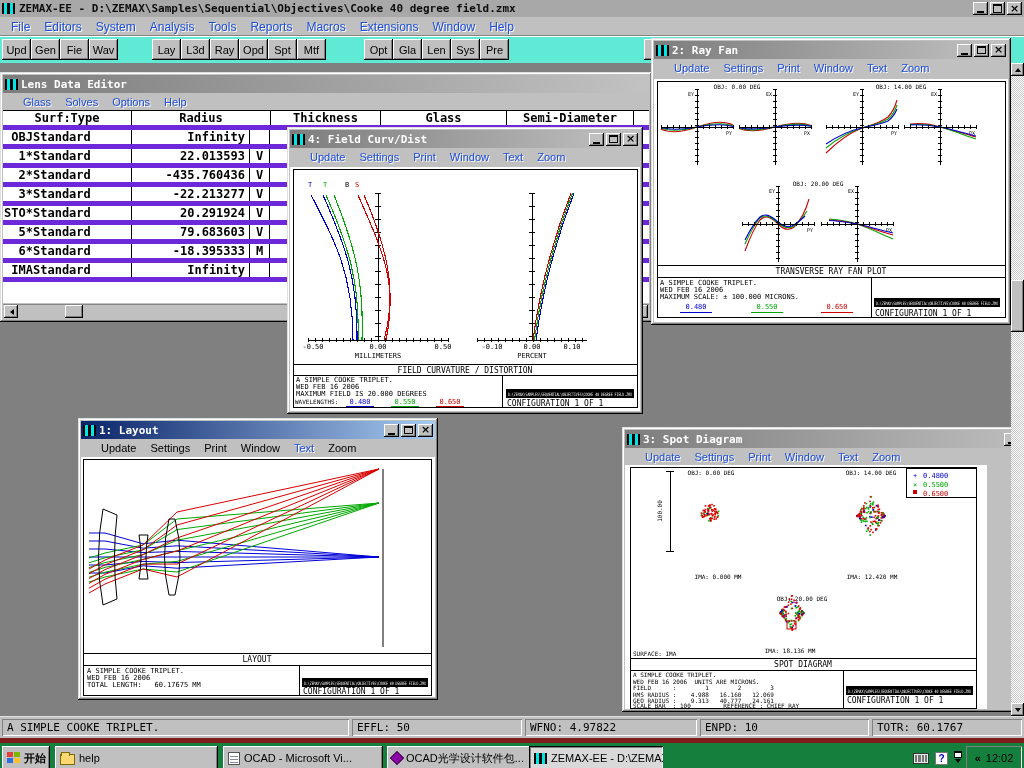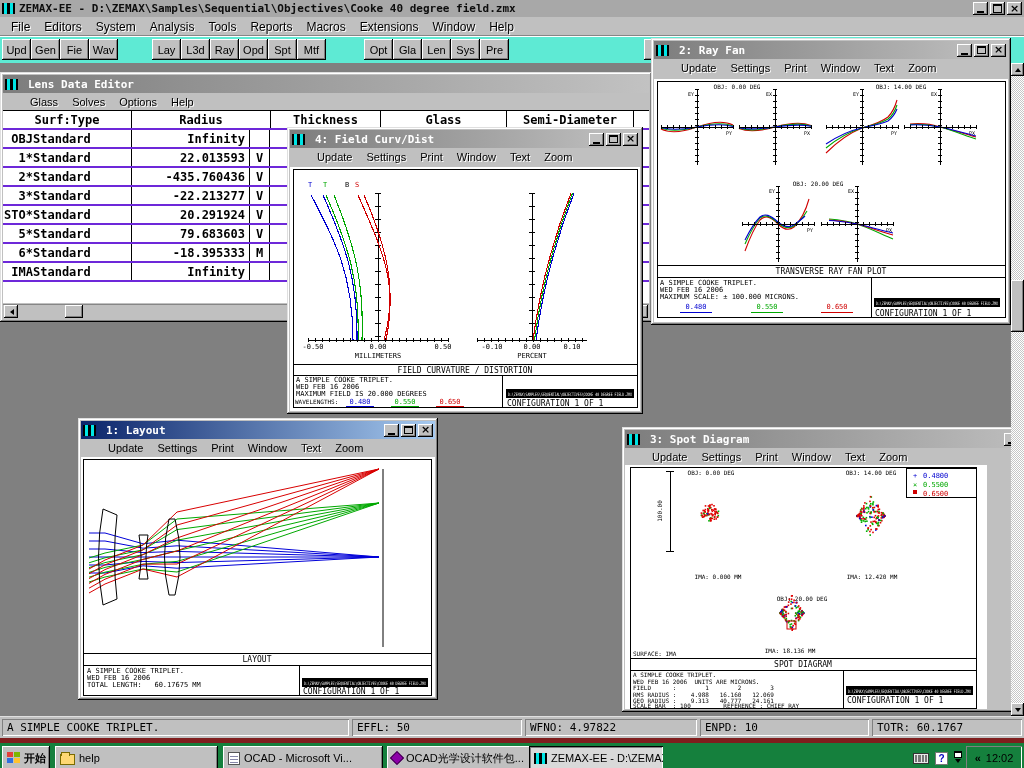"File" .dis { color: #000000 -> #1d4ed8 }
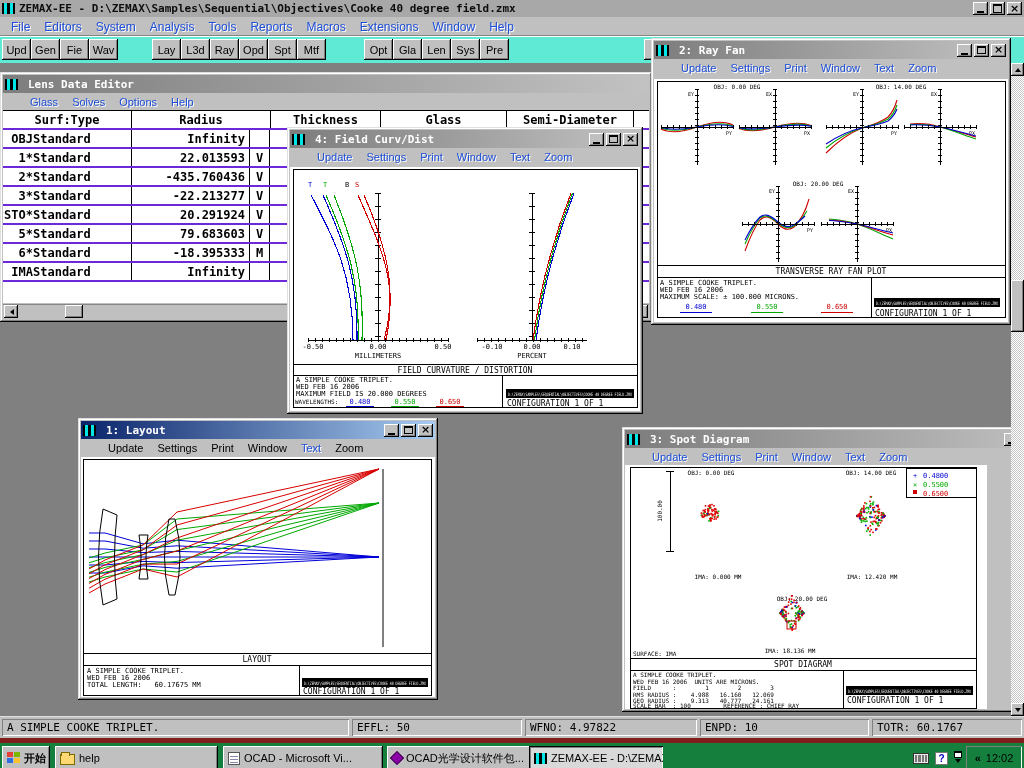"2: Ray Fan" .tbar { gap: 10px -> 3px }
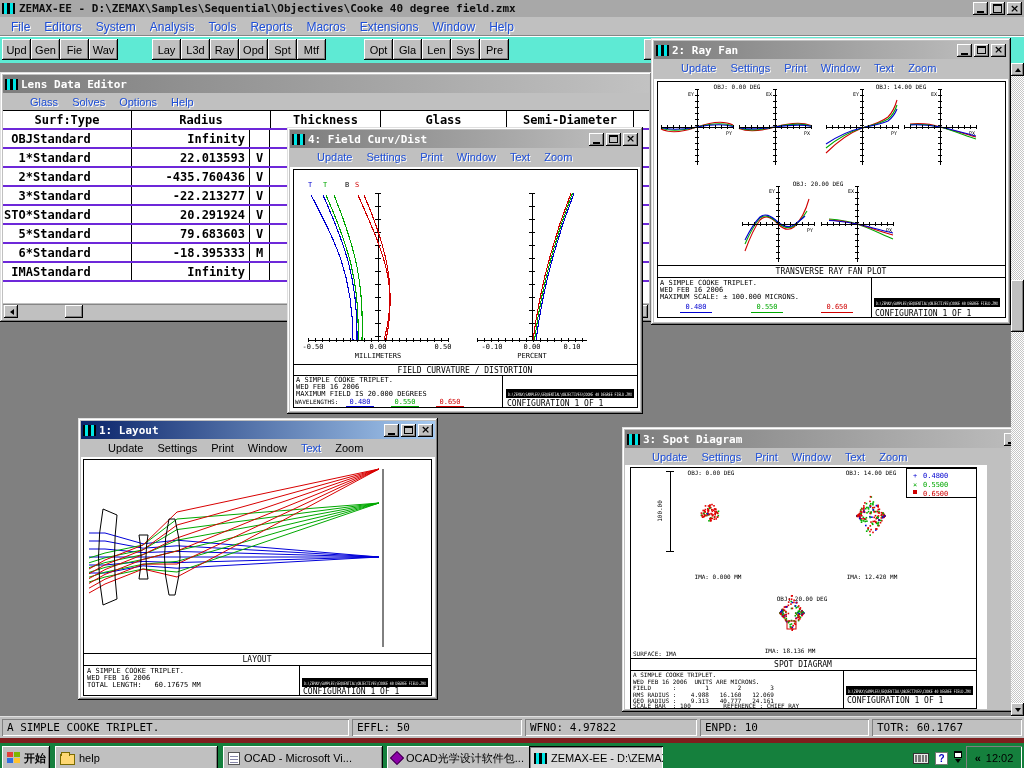"Update" .mrow { padding: 0 20px -> 0 13px }
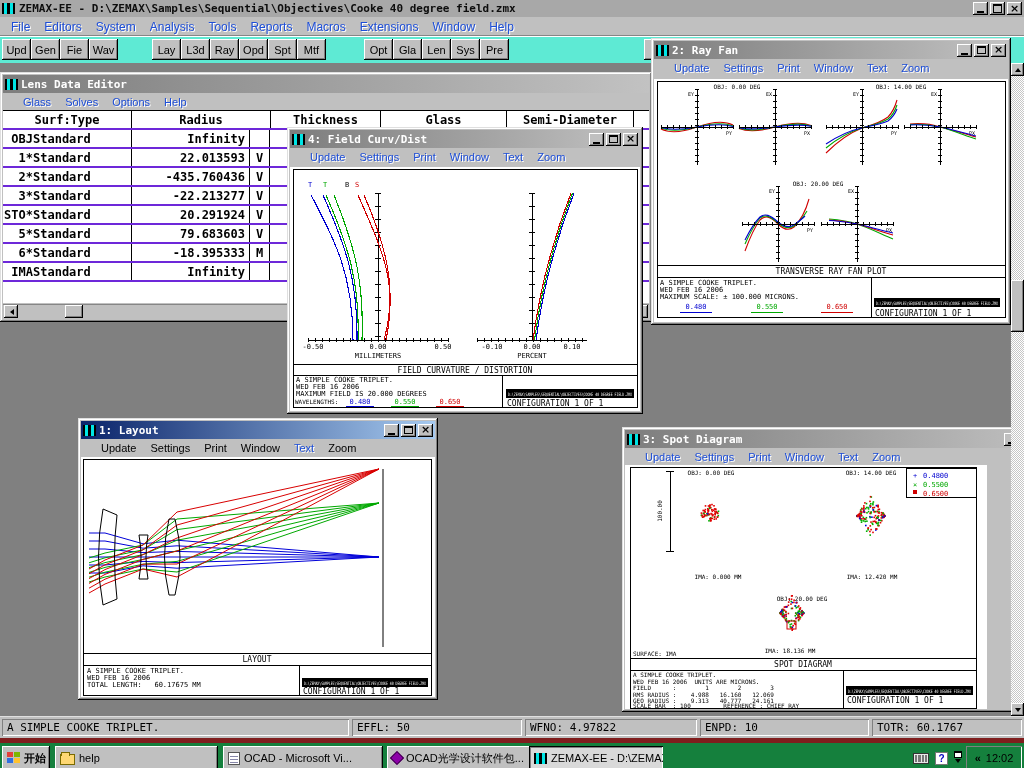"Surf:Type" .hrow,.lrow { border-bottom: 2px solid #6d28d9 -> 5px solid #6d28d9 }
